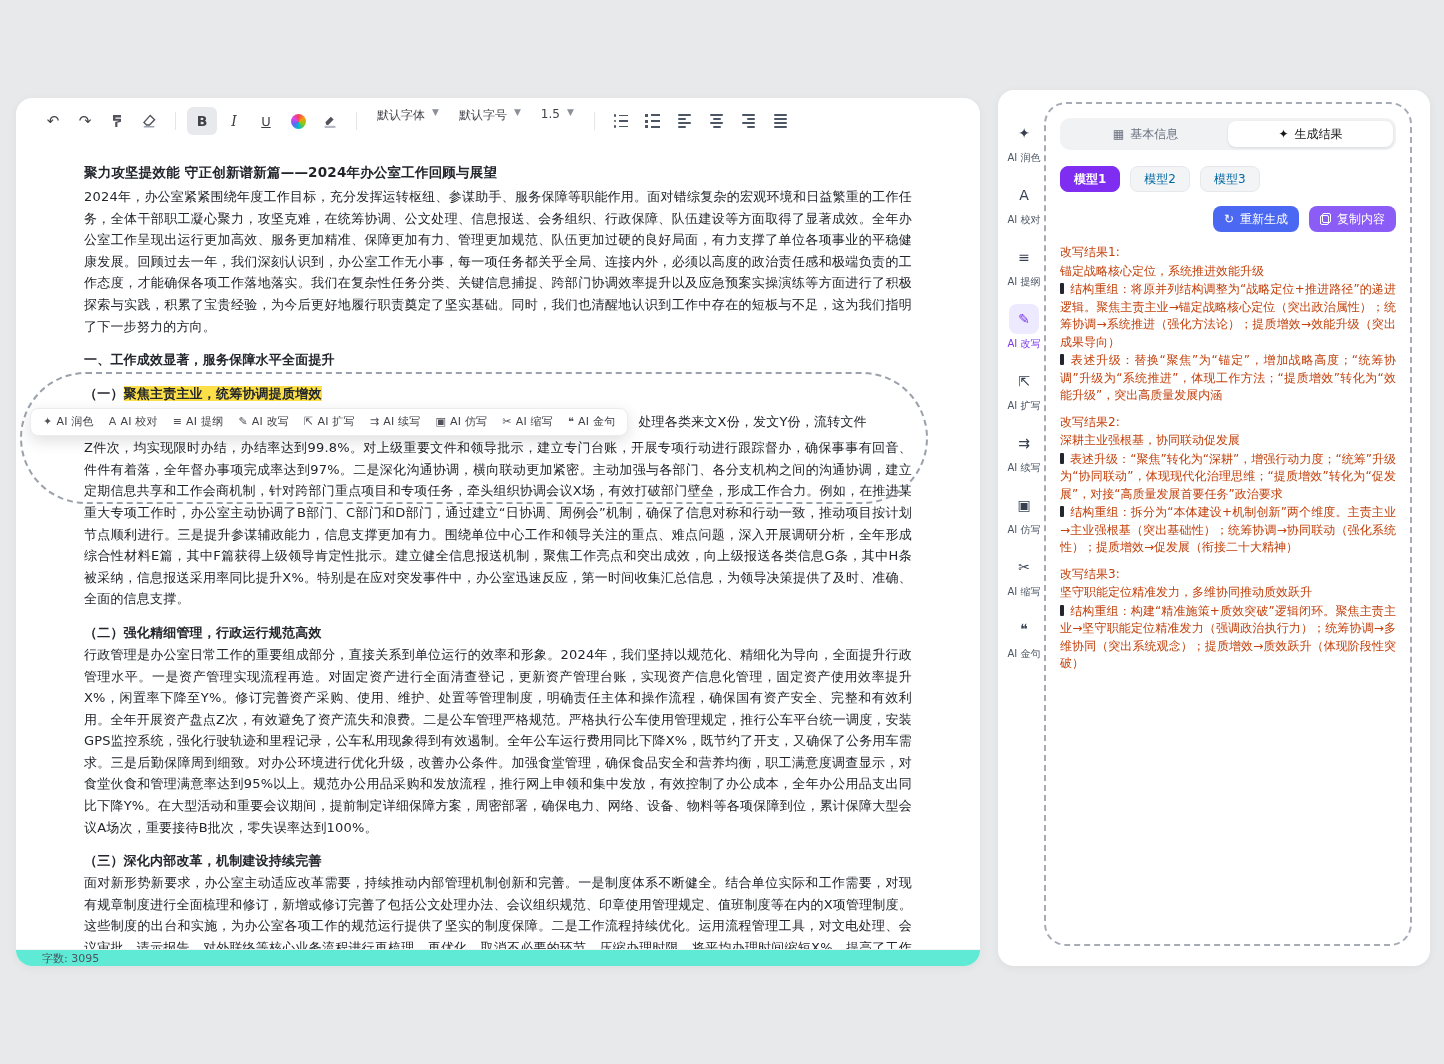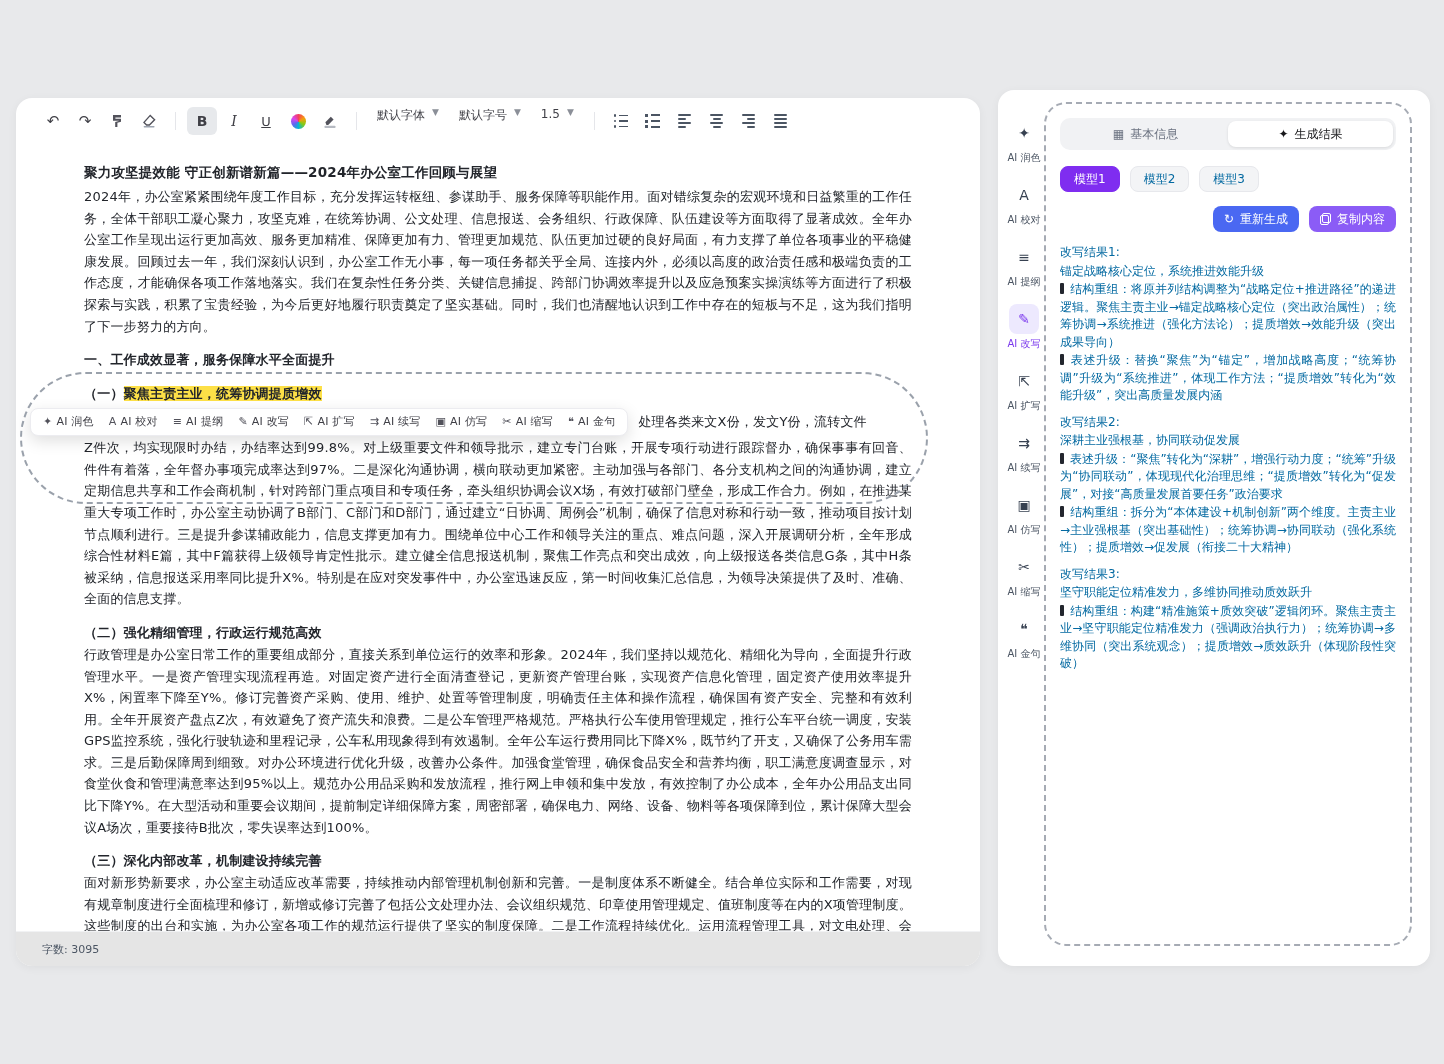"模型1" .model.active { font-weight: 400 -> 700 }
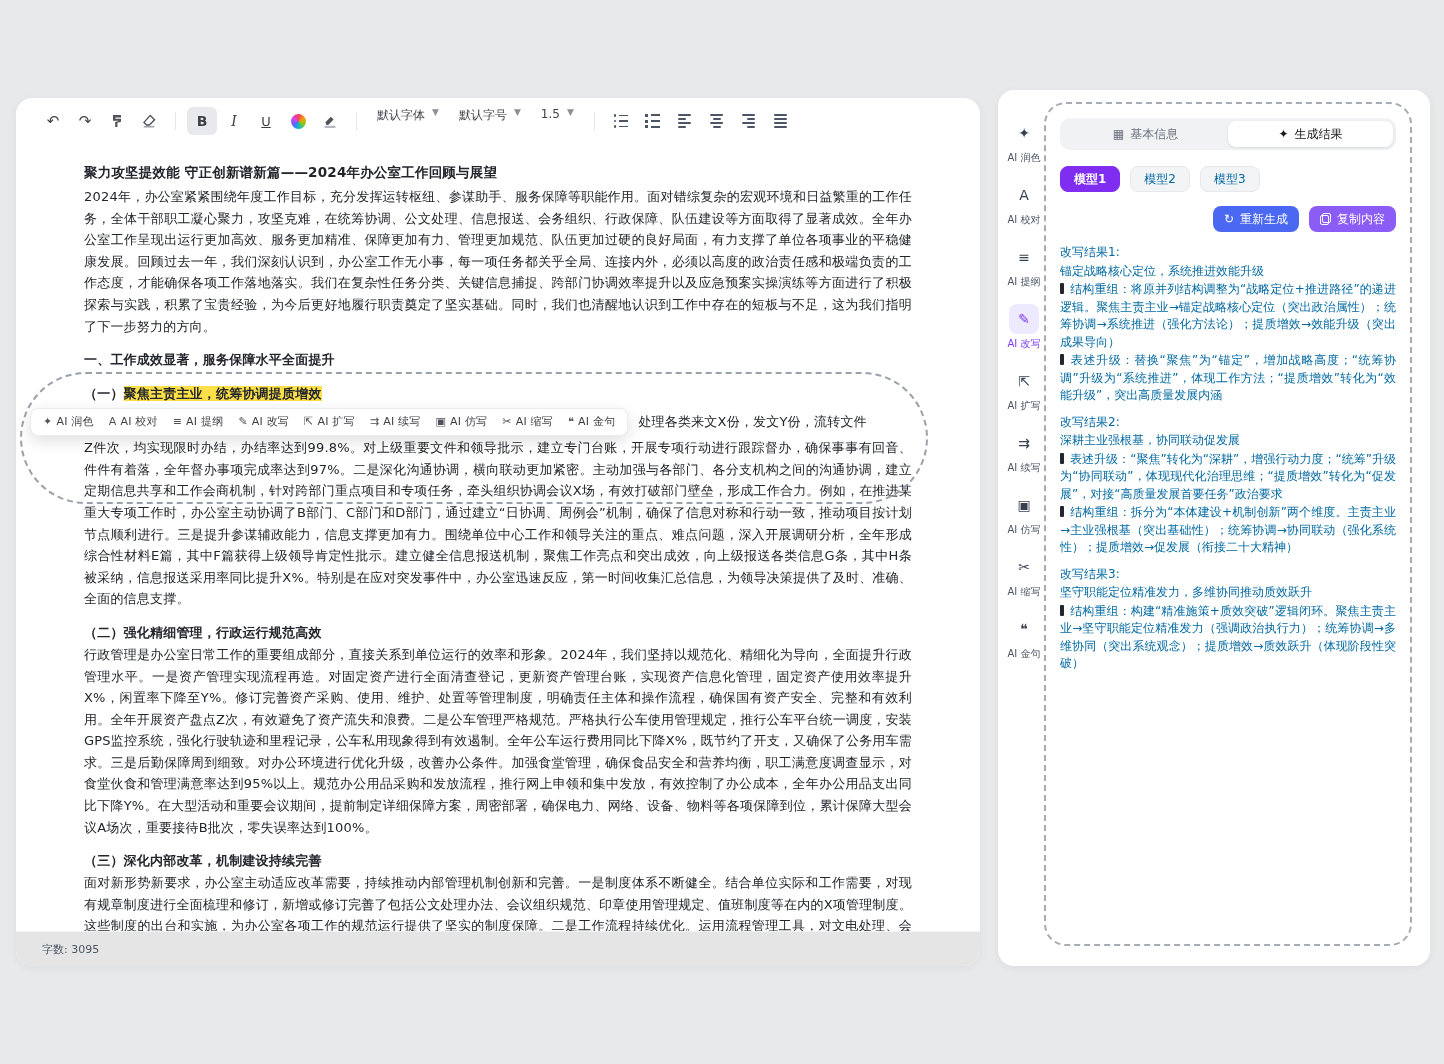"改写结果1:" .results { color: #0369a1 -> #c2410c }
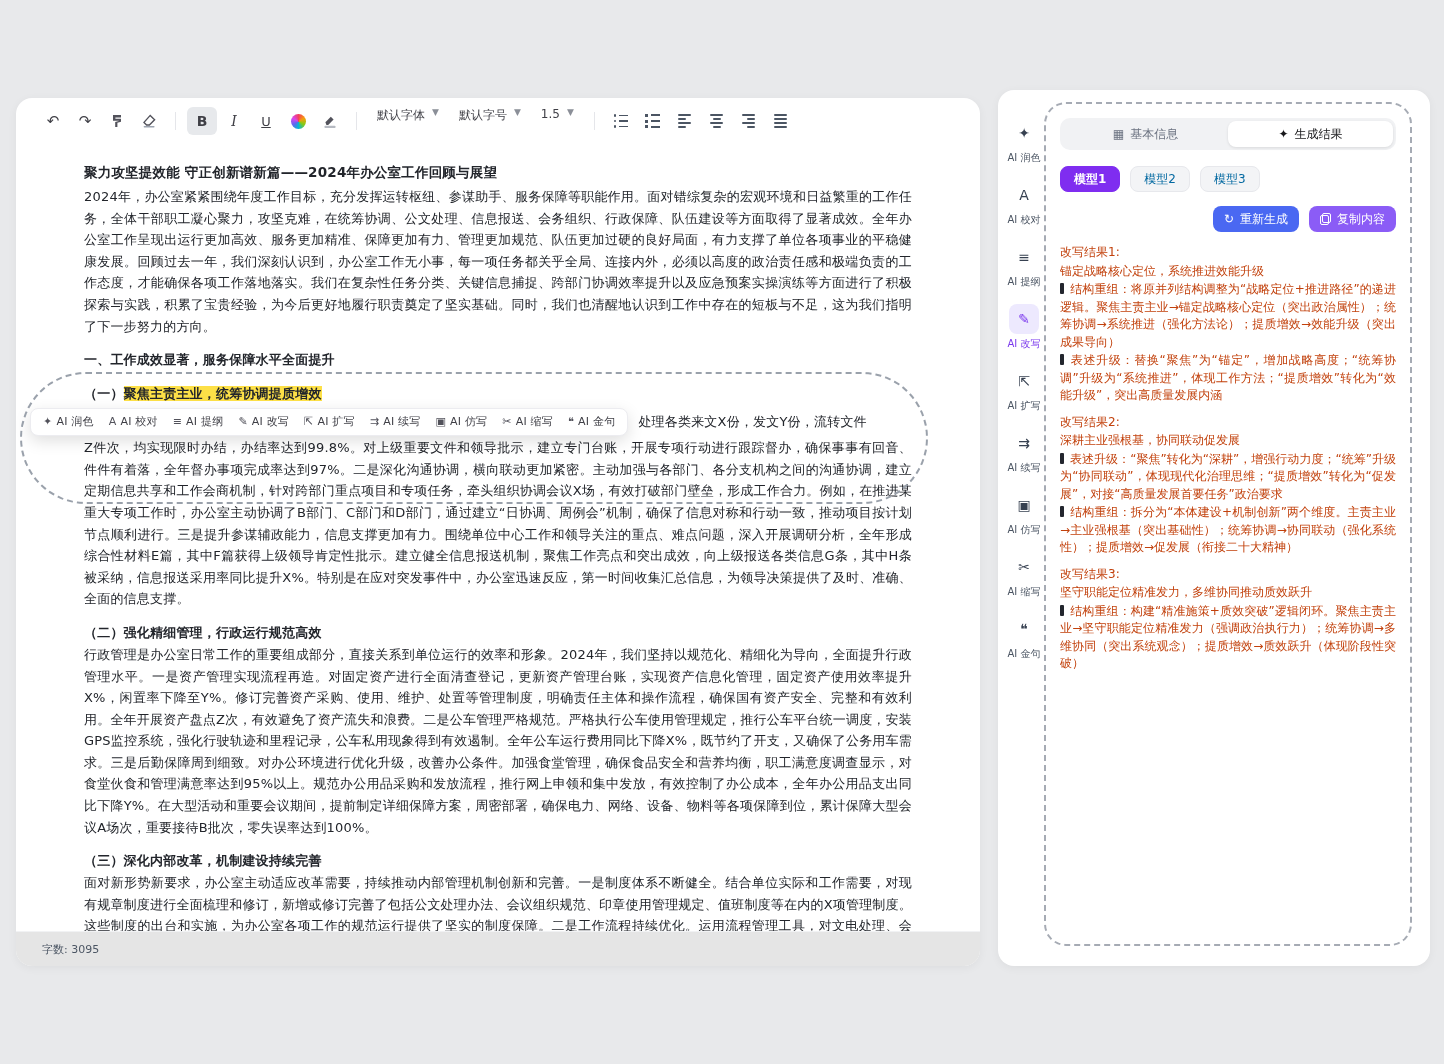"字数: 3095" .status-bar { background: #e5e5e5 -> #5eead4; height: 35px -> 17px }
